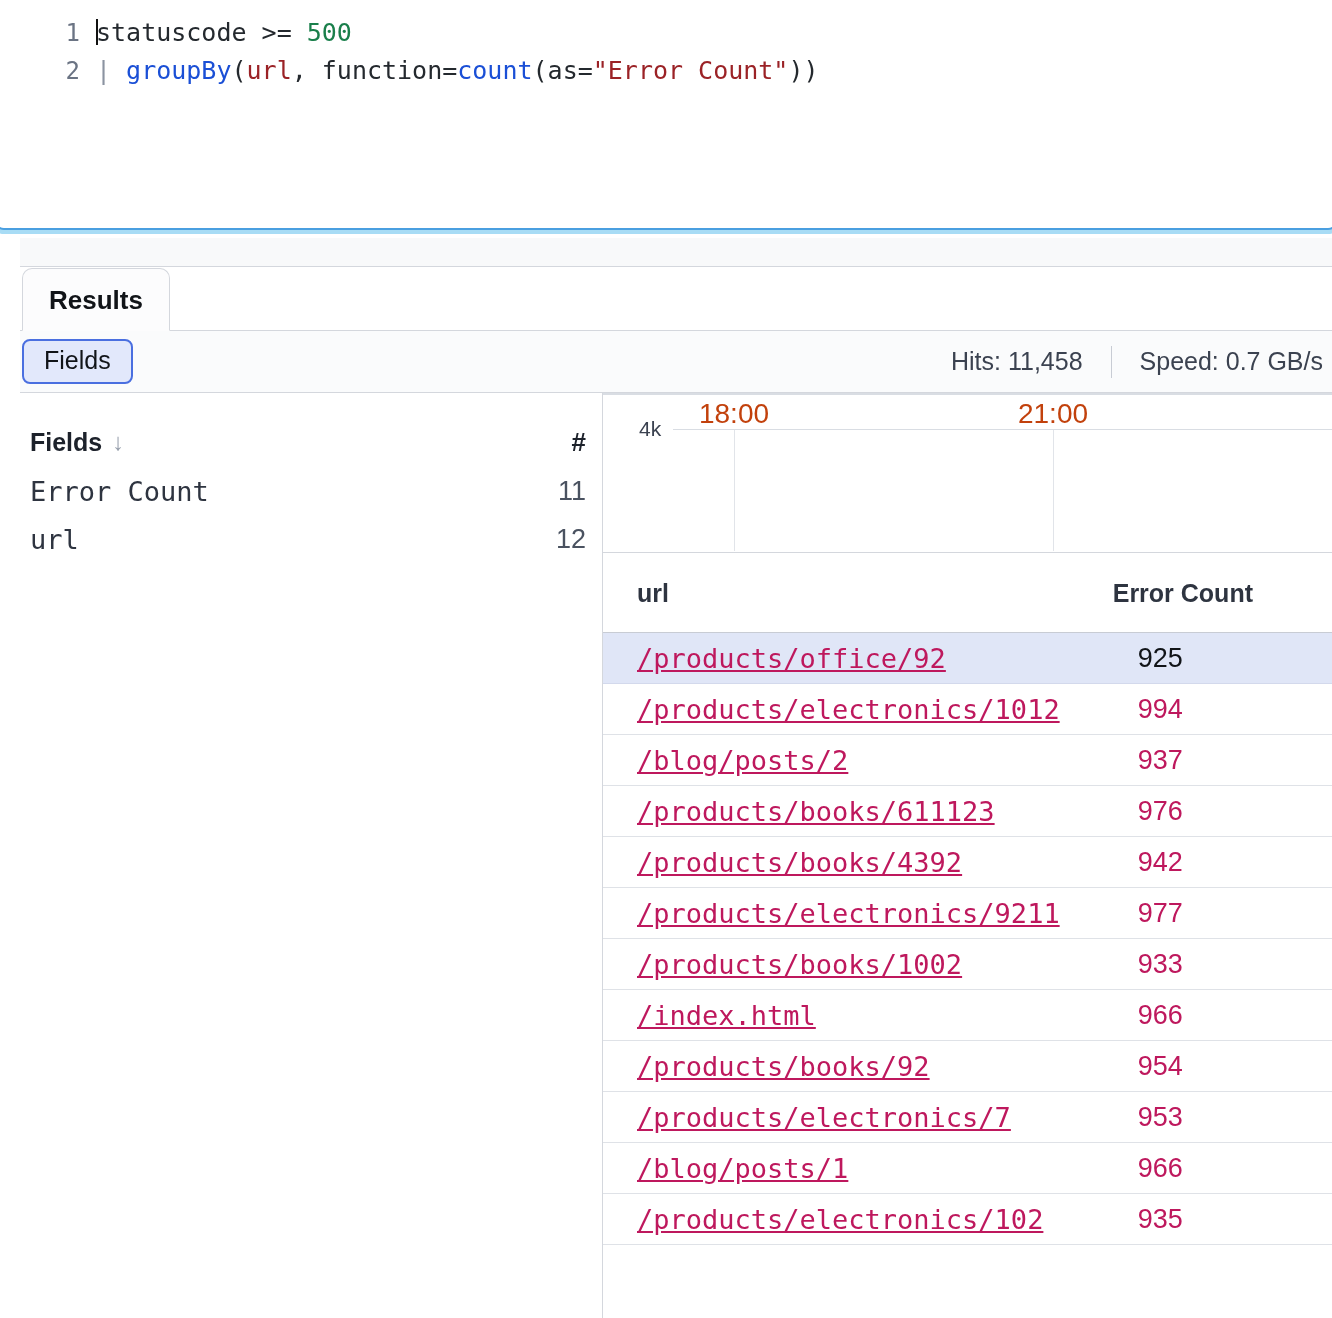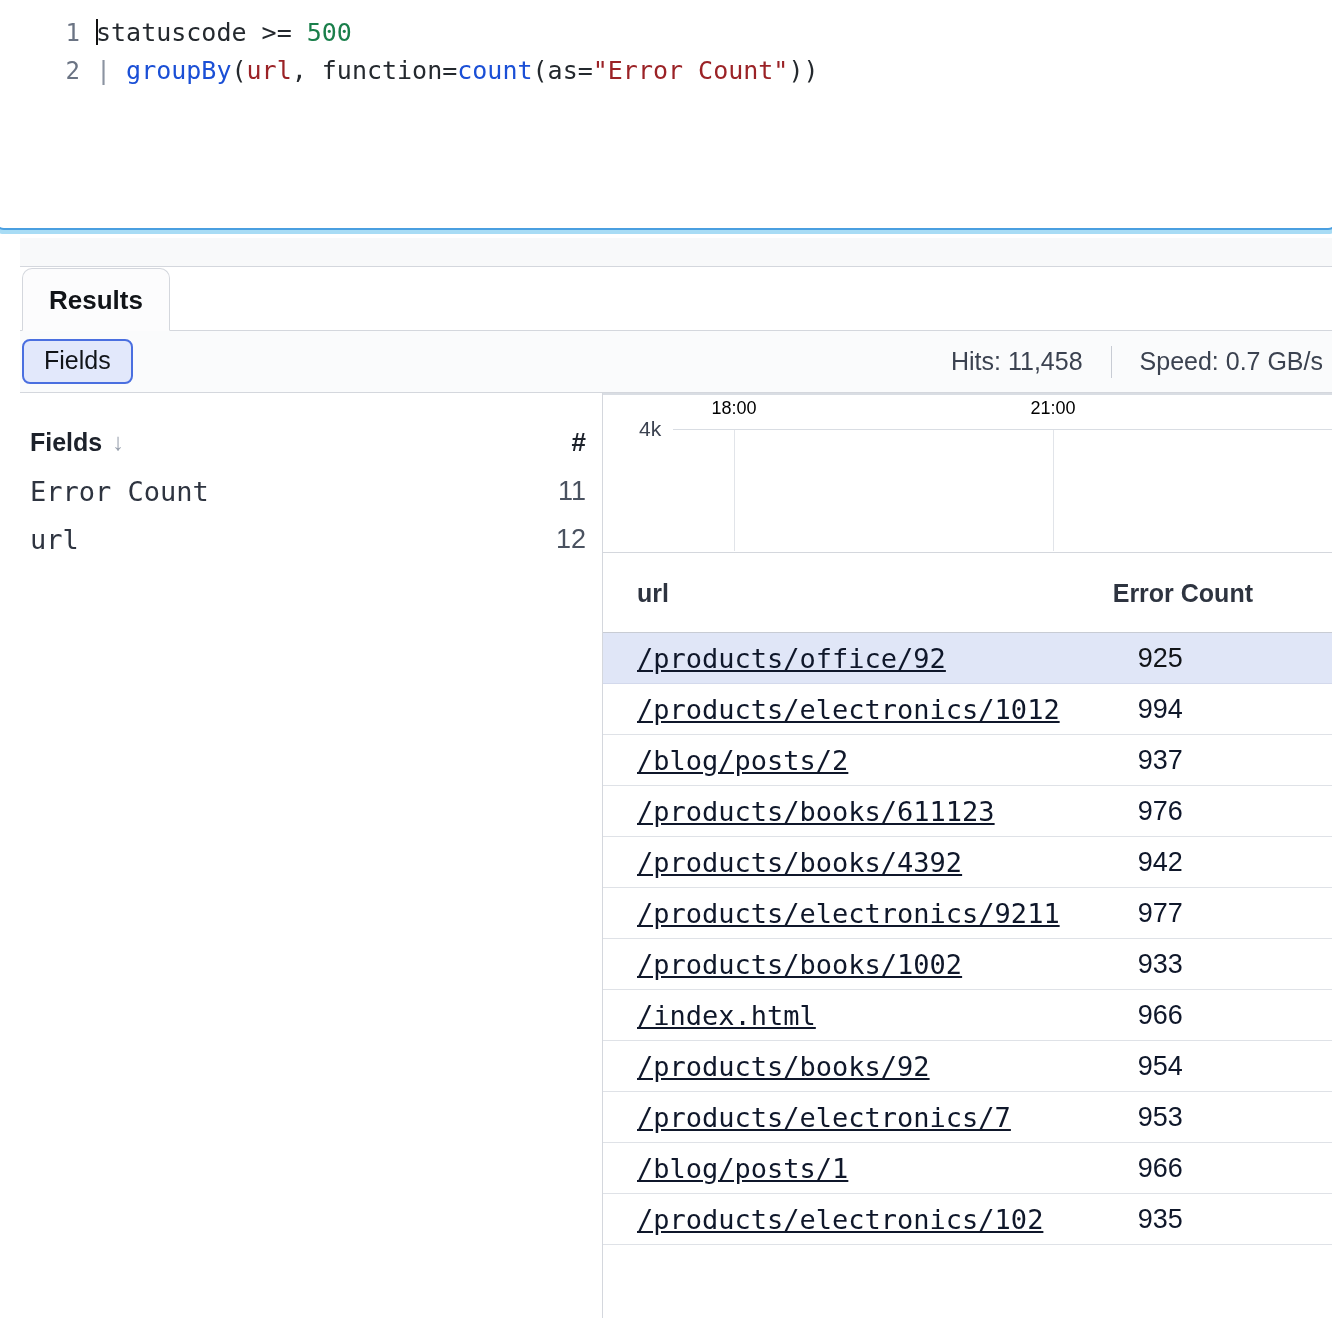"18:00" .xtick { color: #000000 -> #c2410c; font-size: 18px -> 28px }
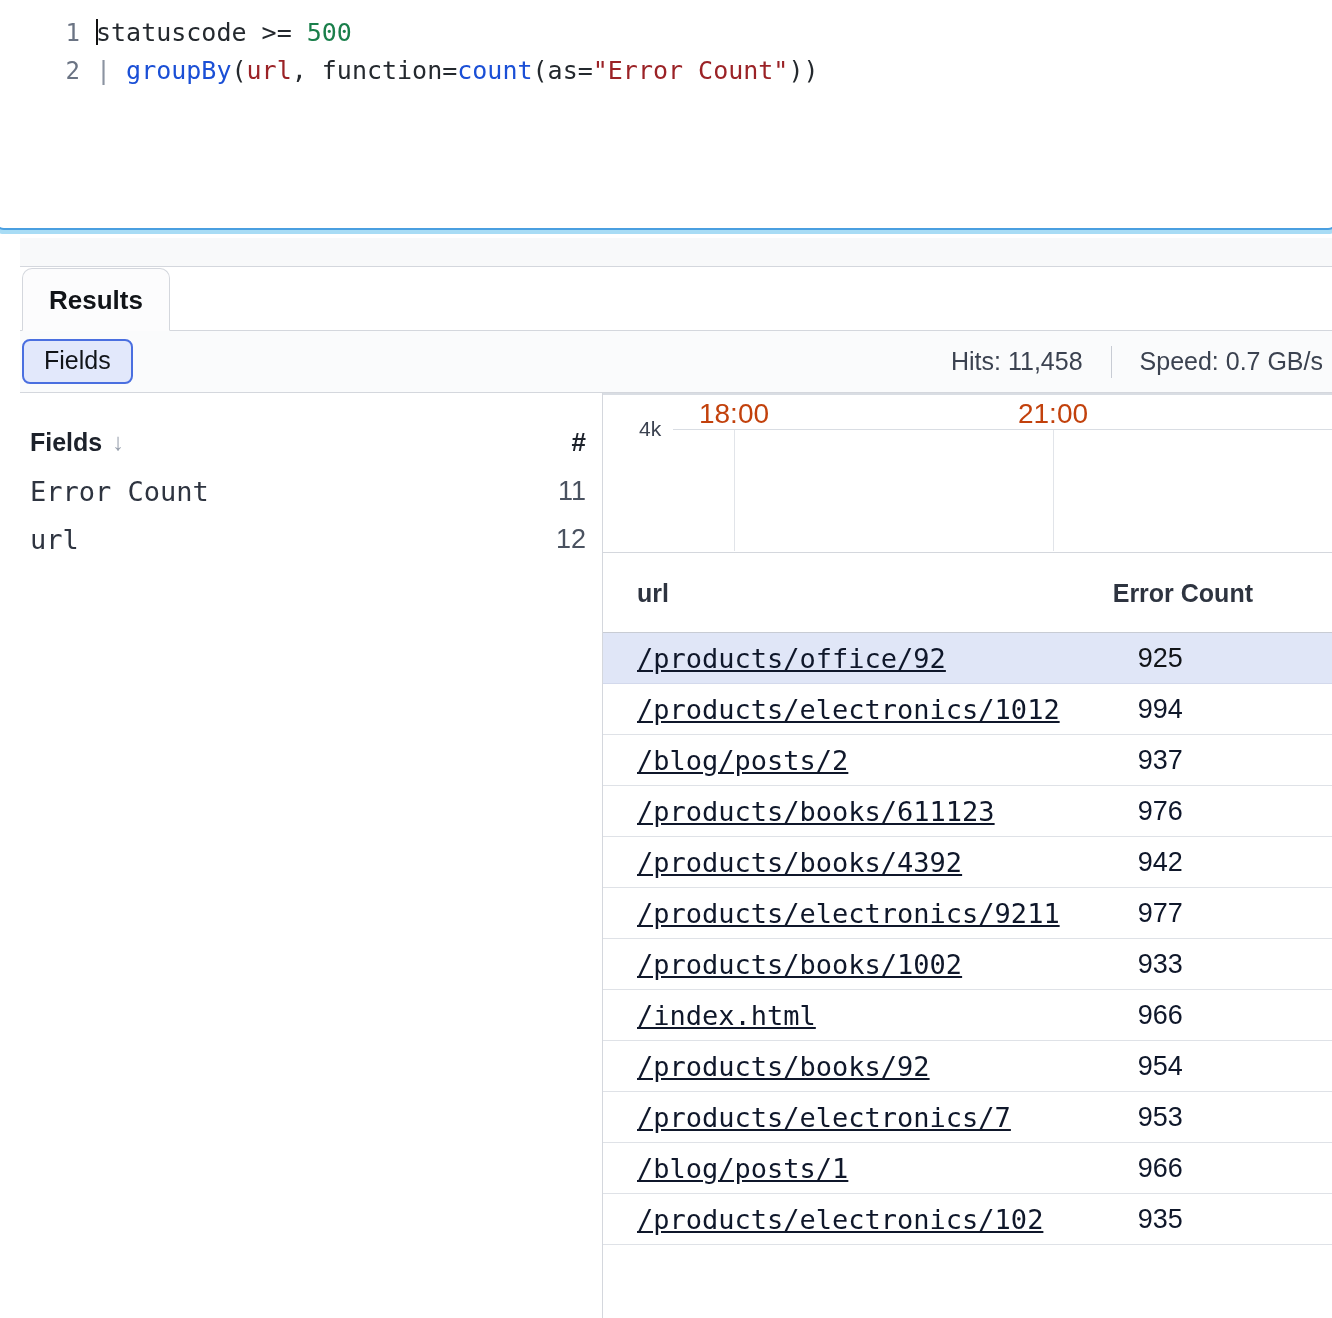"/products/office/92" .table td { color: #0f172a -> #be185d }
